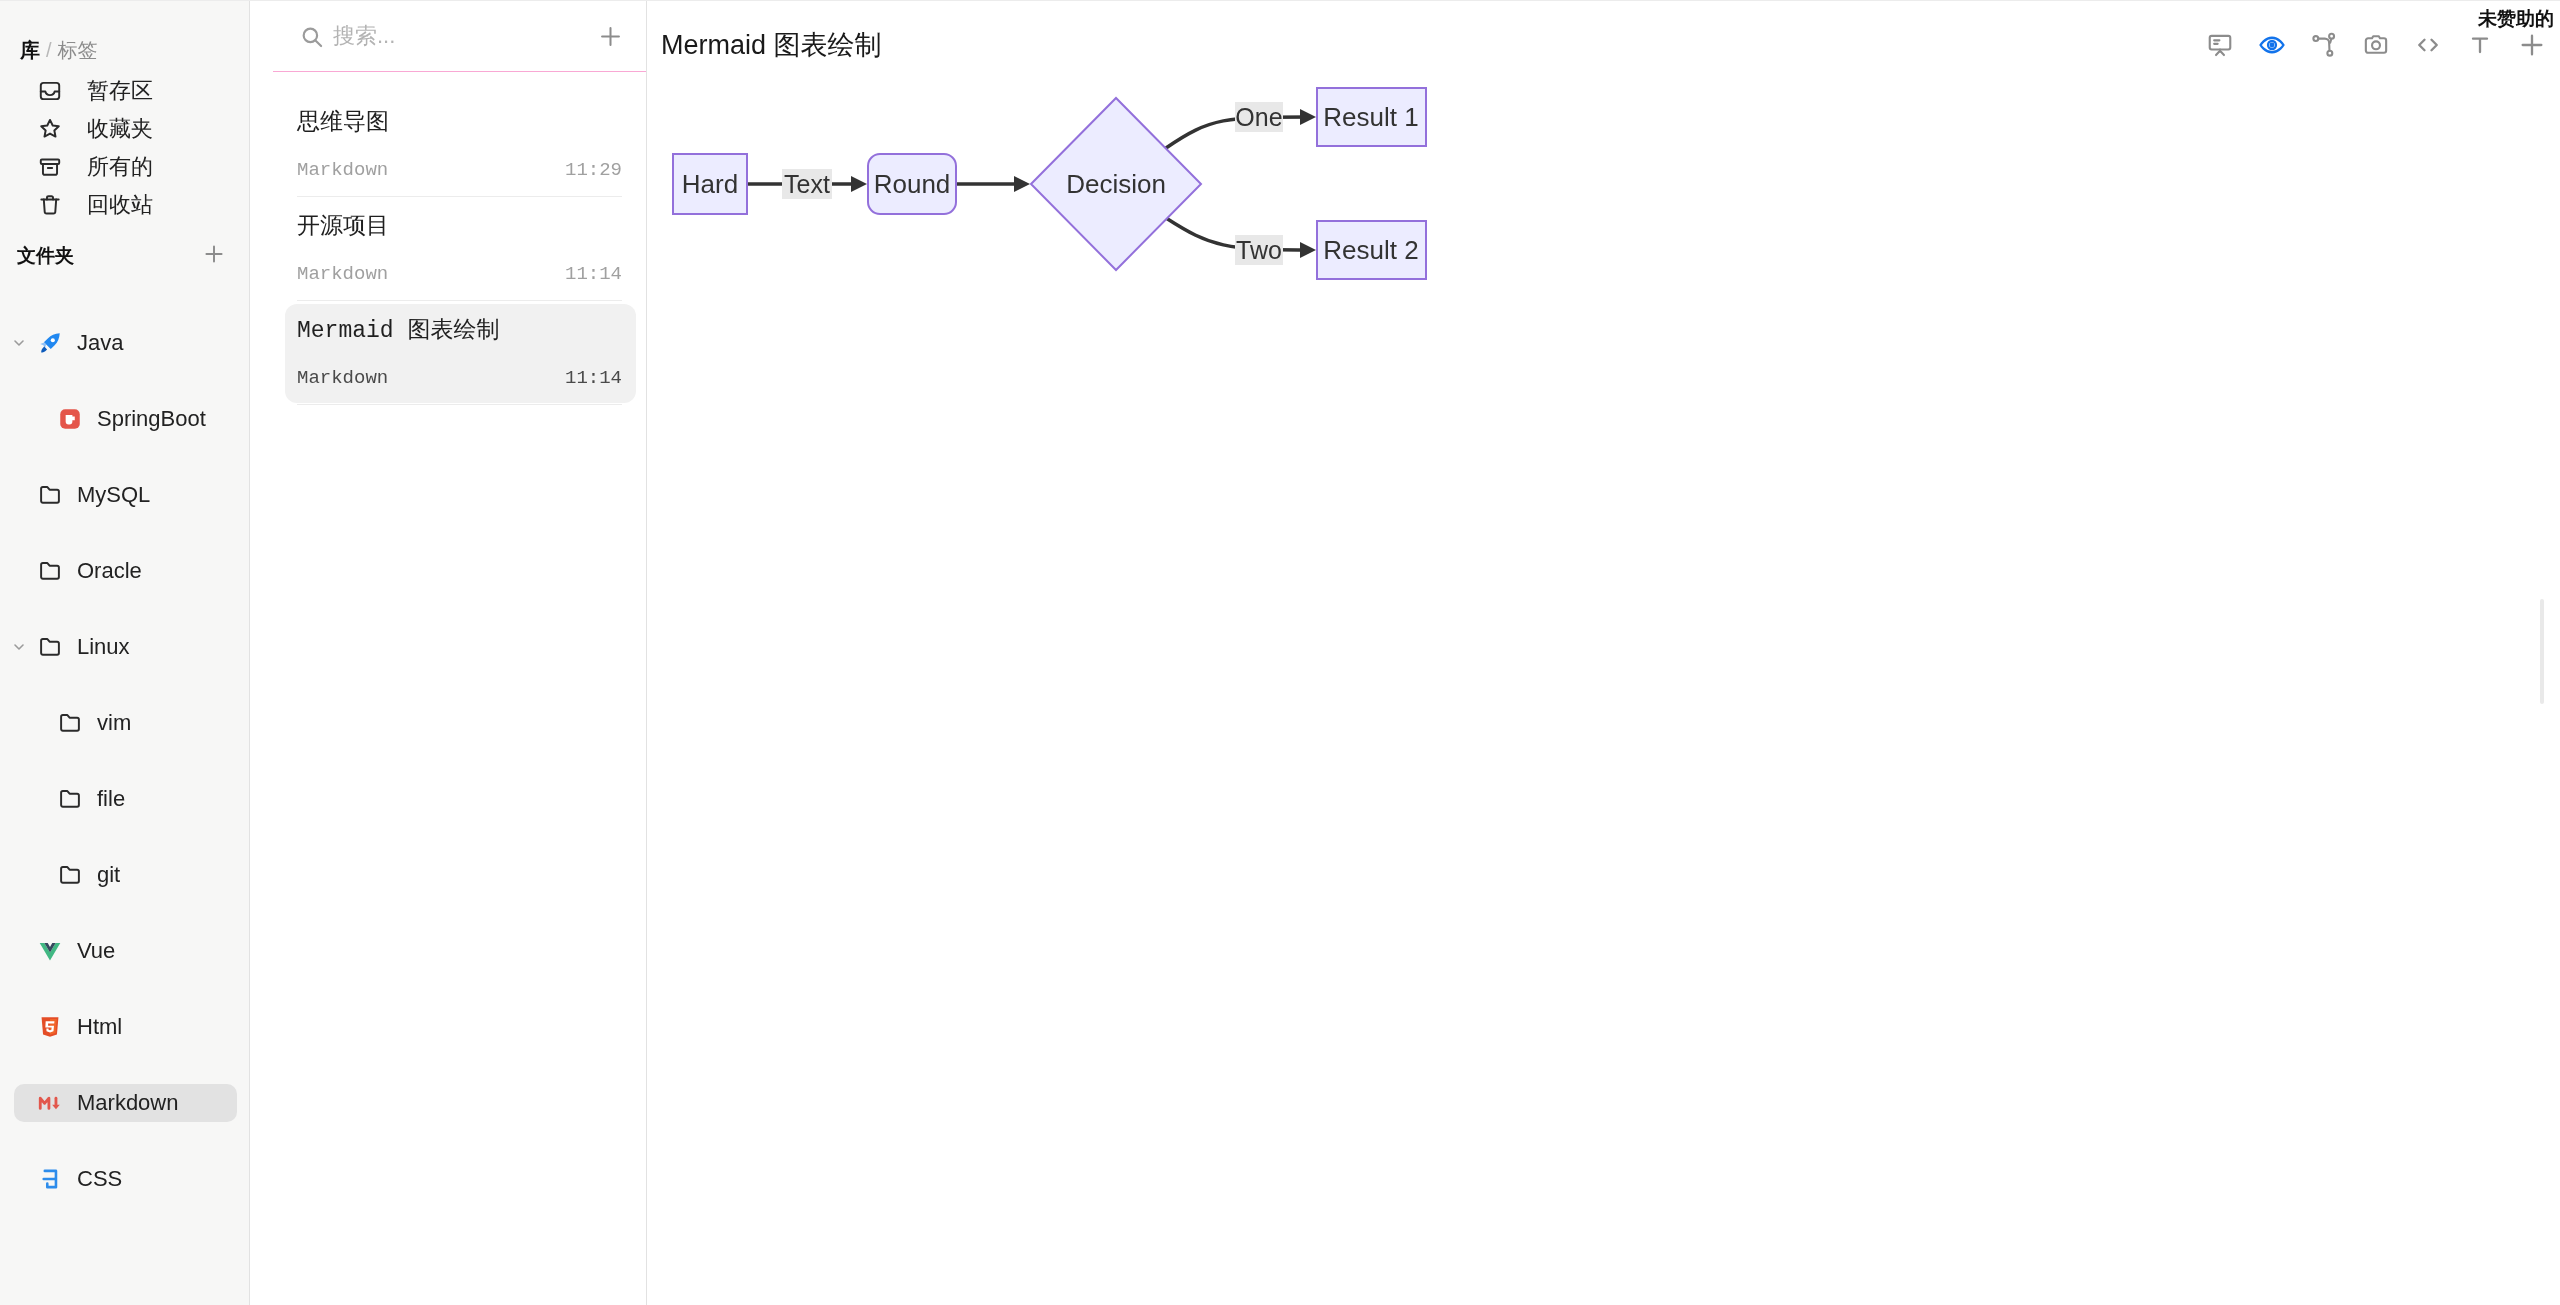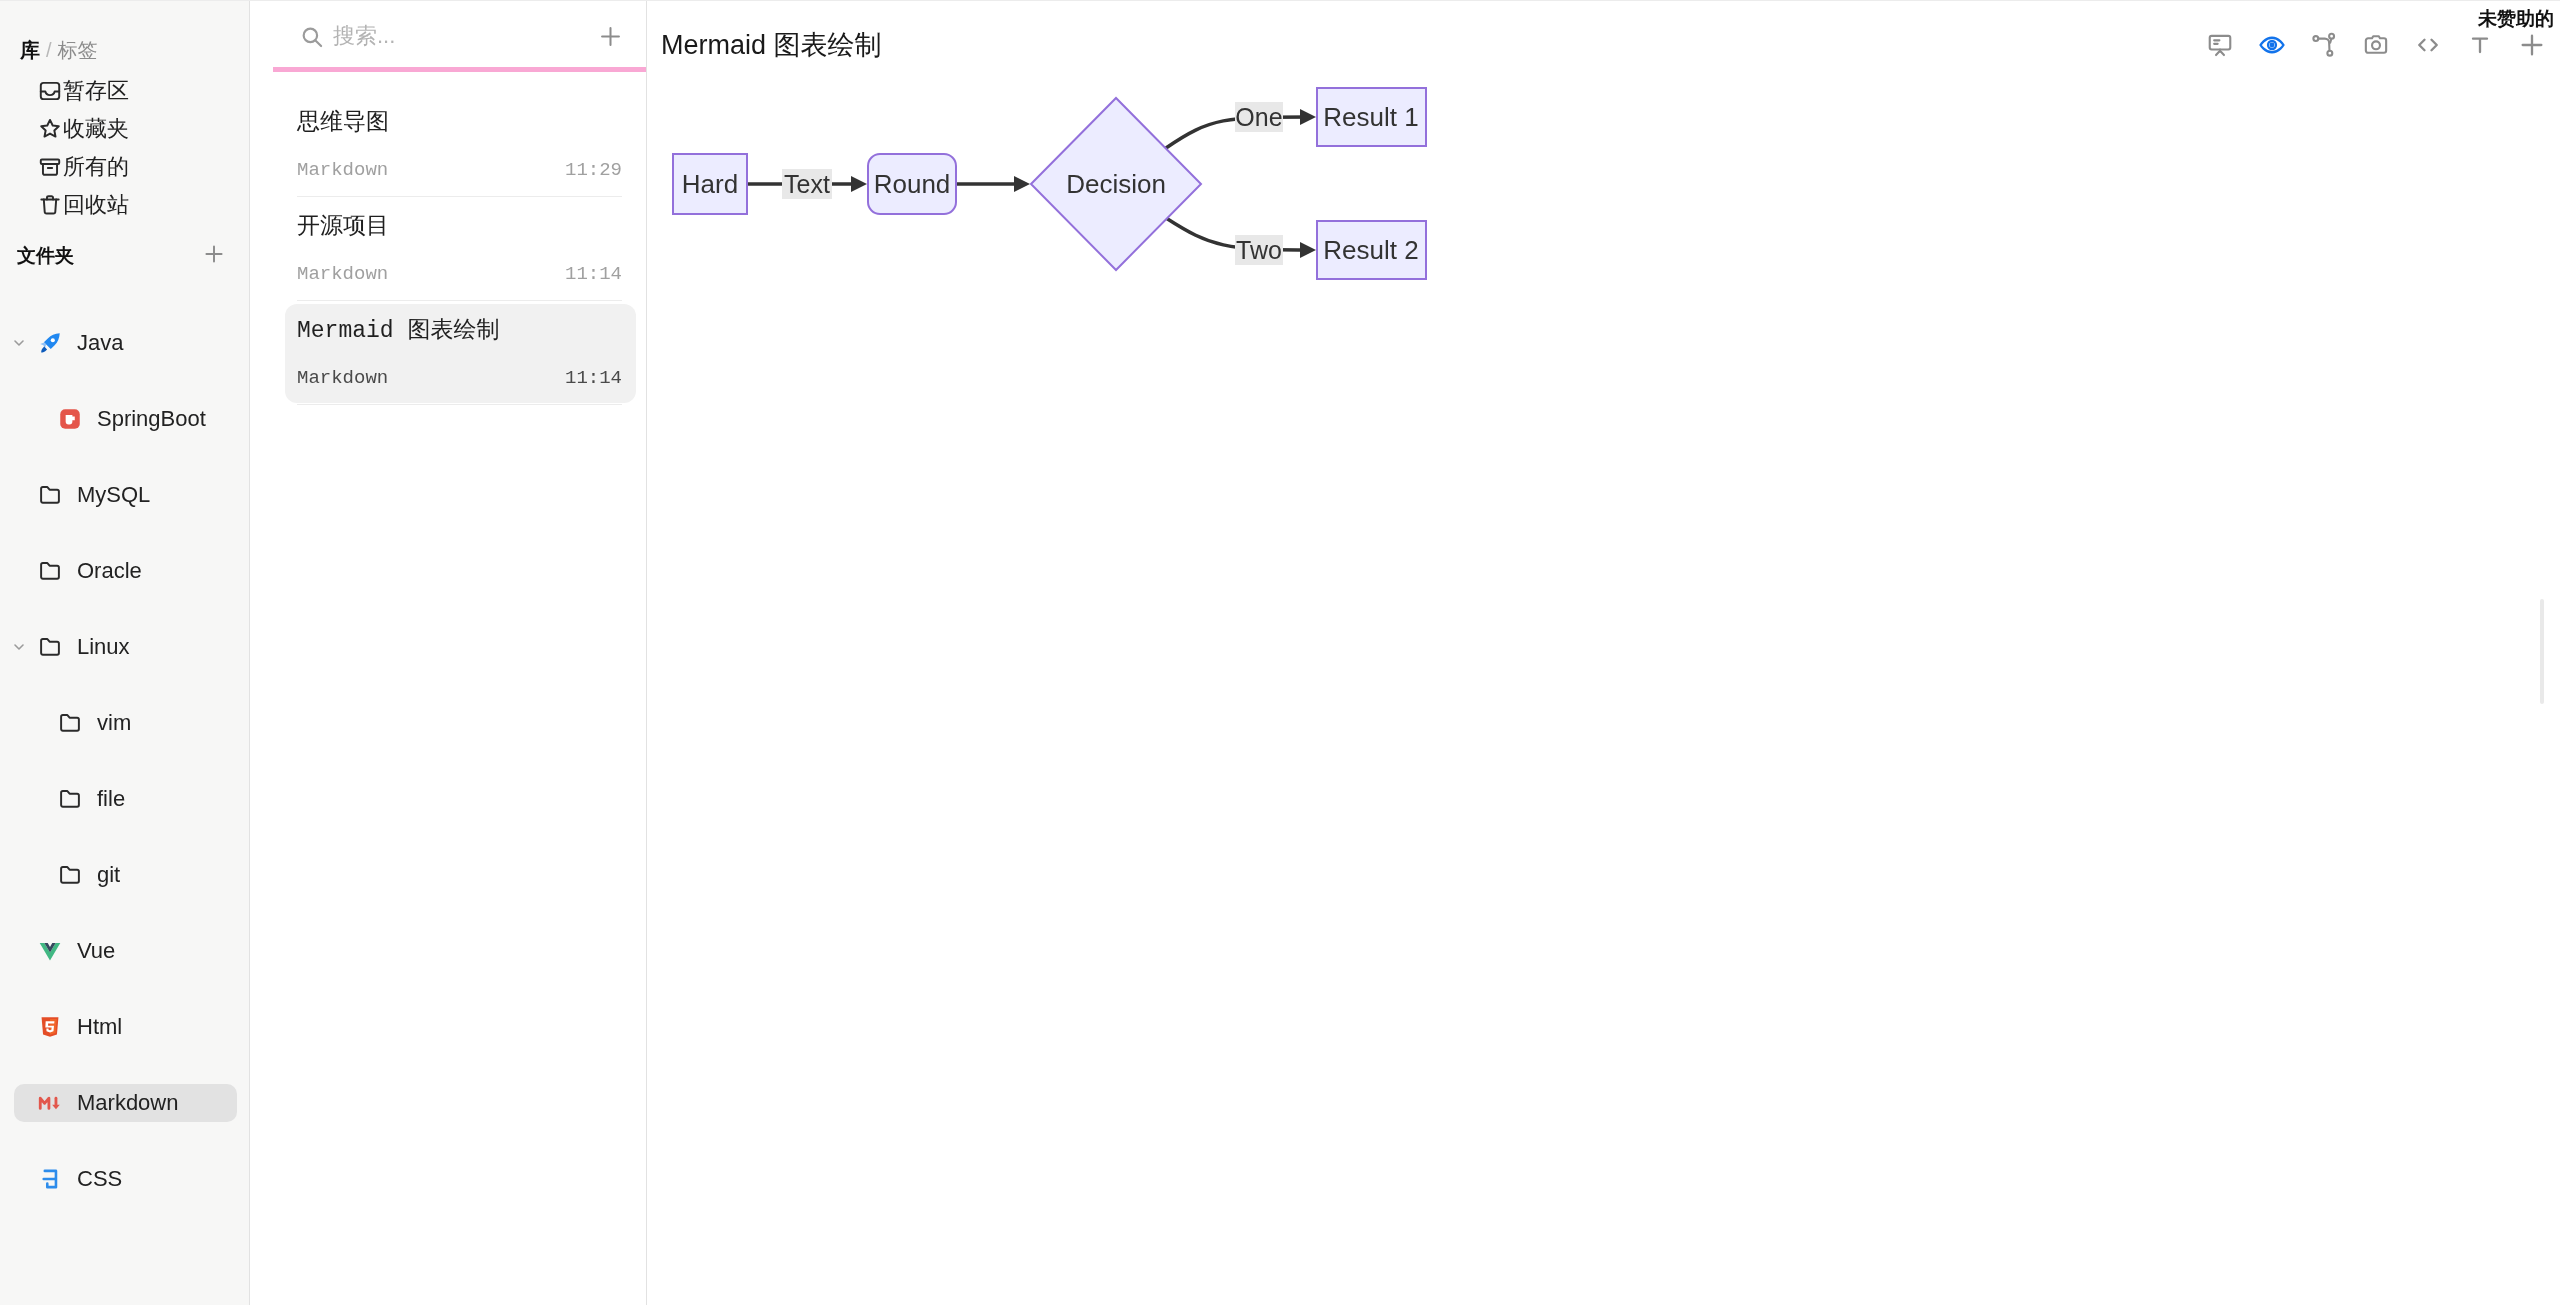"搜索..." .search-row { border-bottom: 5px solid #f9a8d4 -> 1px solid #f9a8d4 }
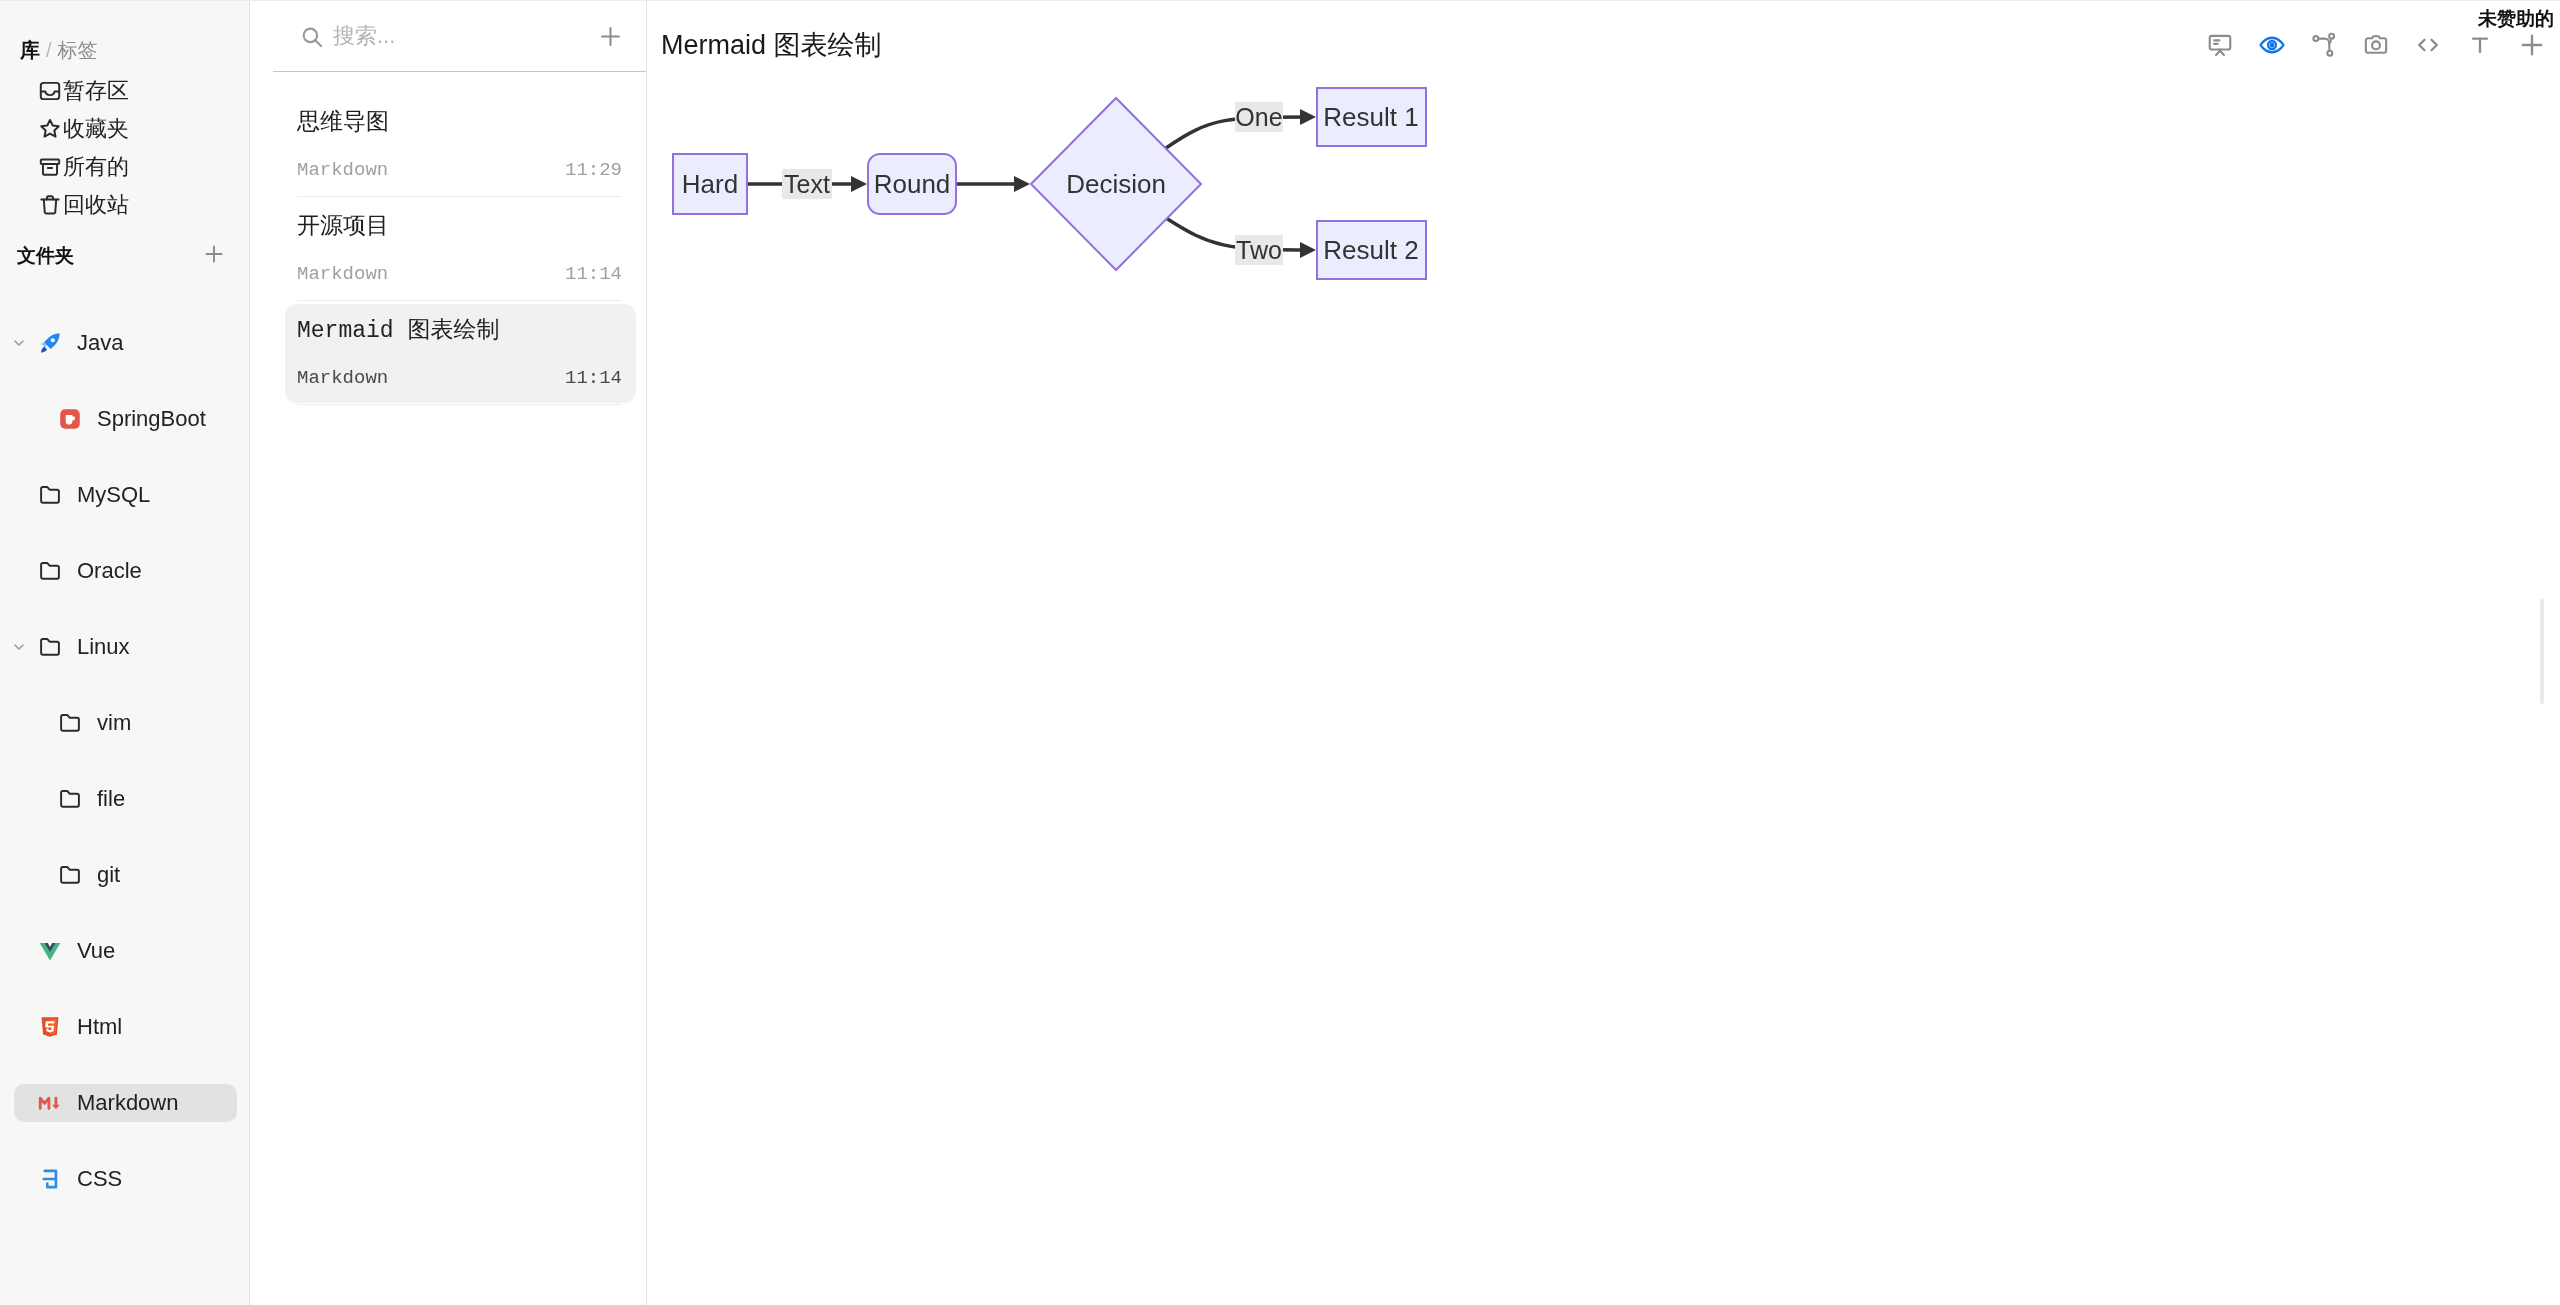"暂存区" .tag-row { gap: 0 -> 24px }
